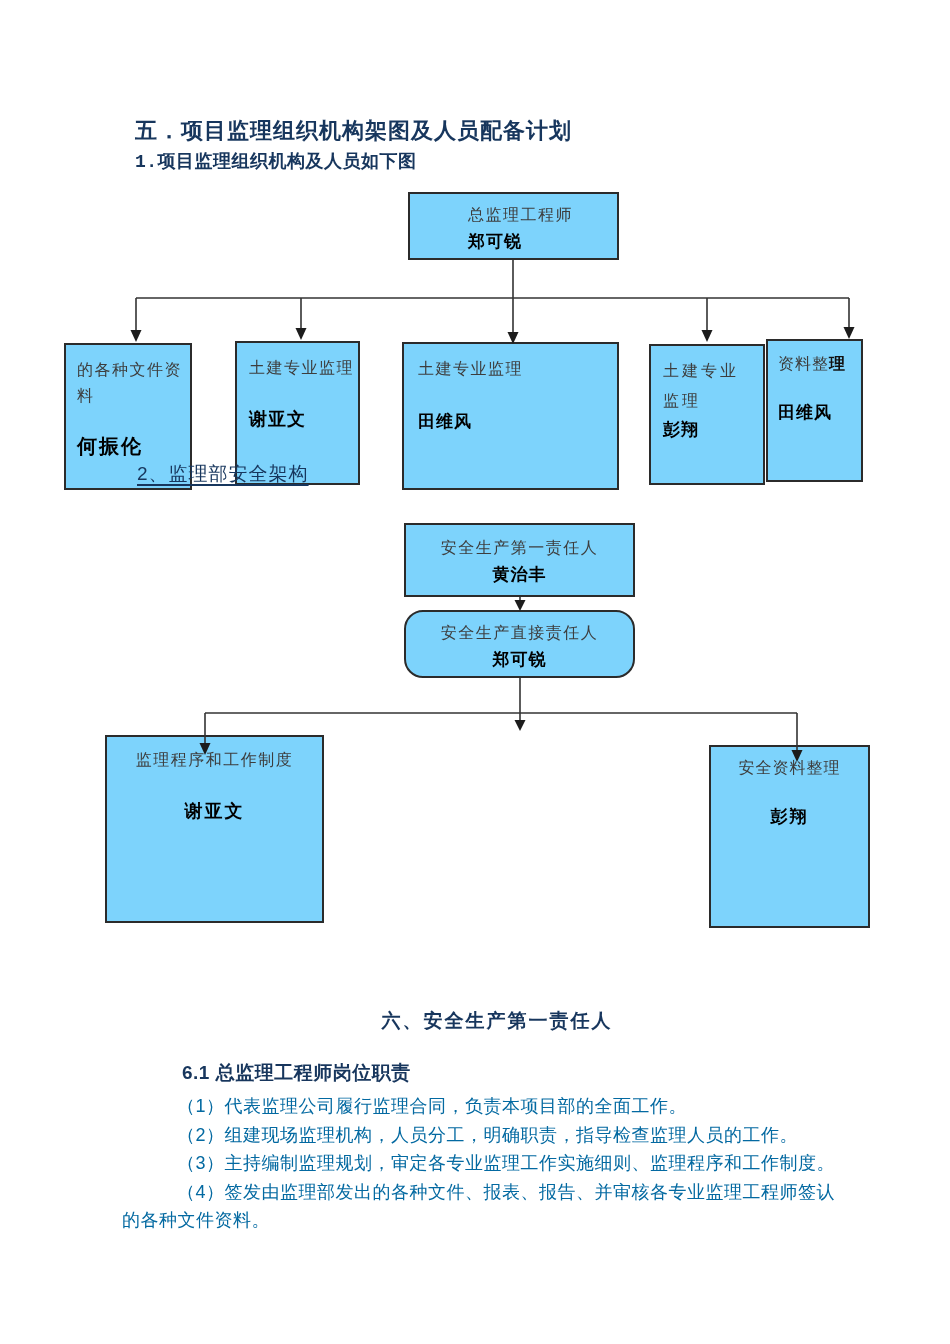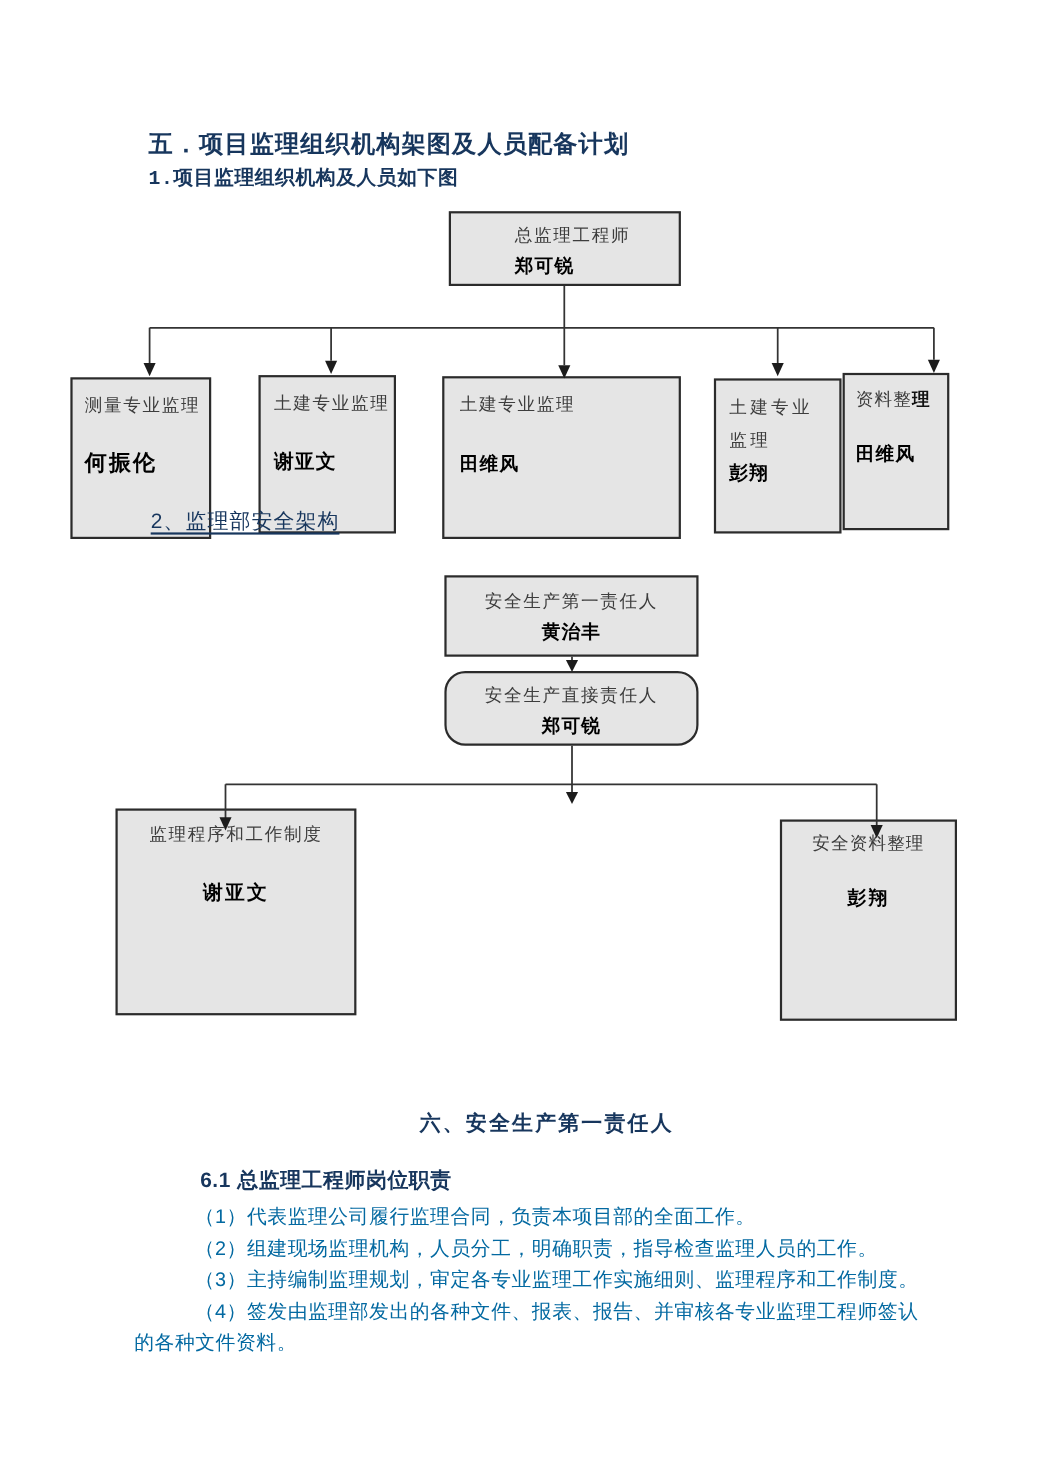"总监理工程师" .obox { background: #e5e5e5 -> #7dd3fc }
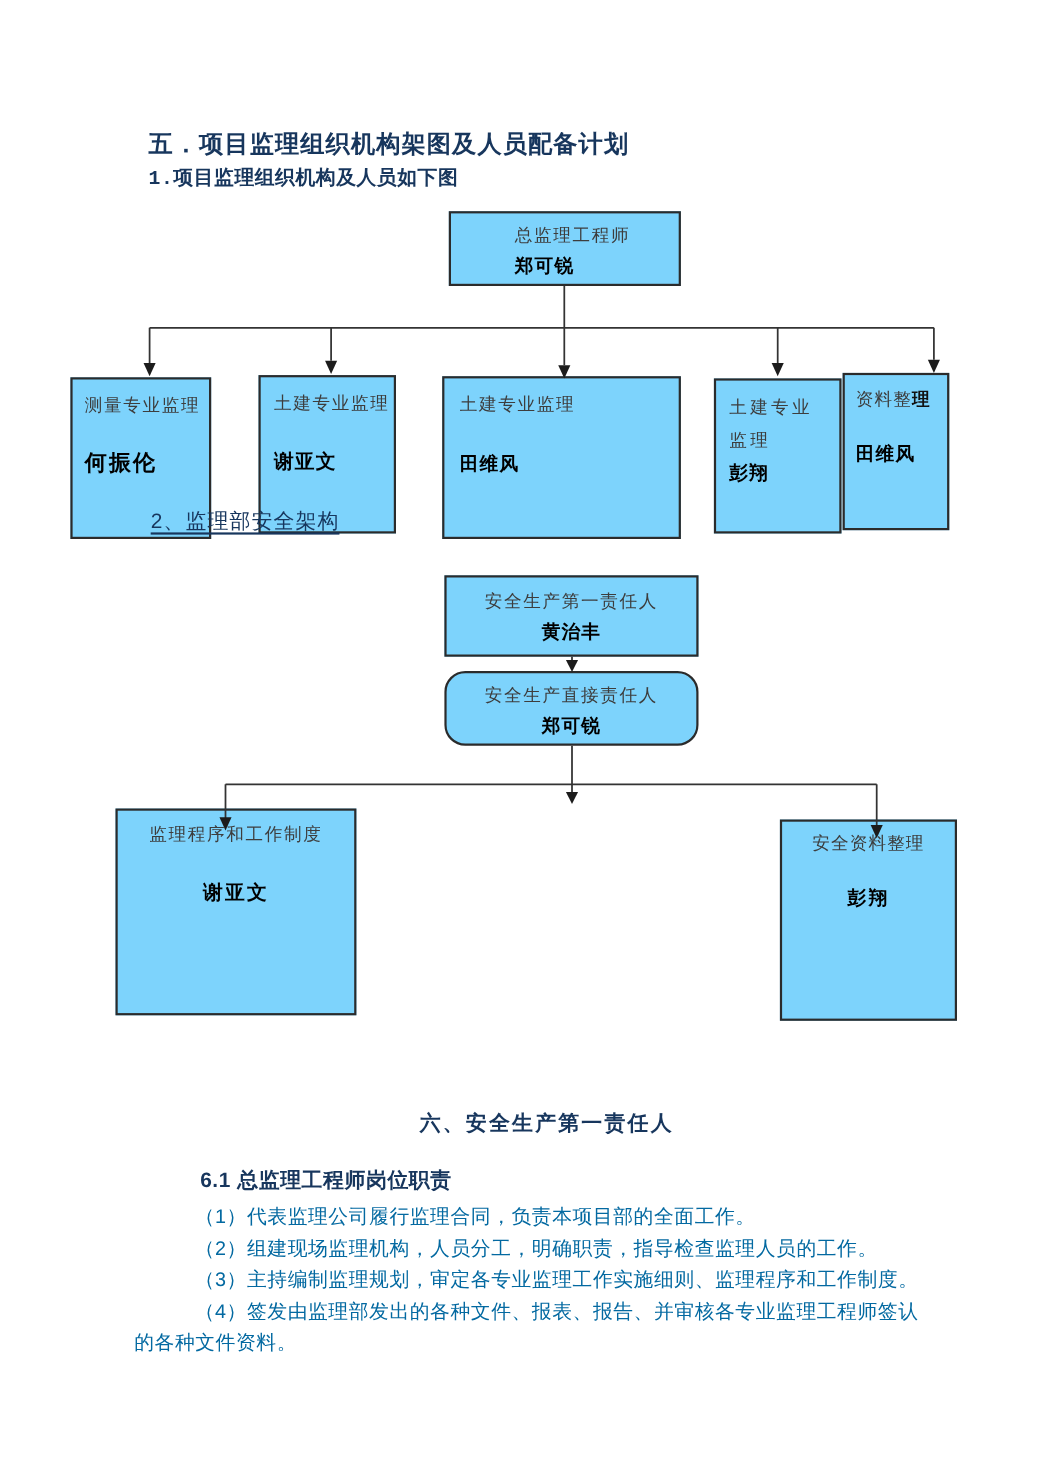"测量专业监理" span.t { text: 测量专业监理 -> 的各种文件资料 }
